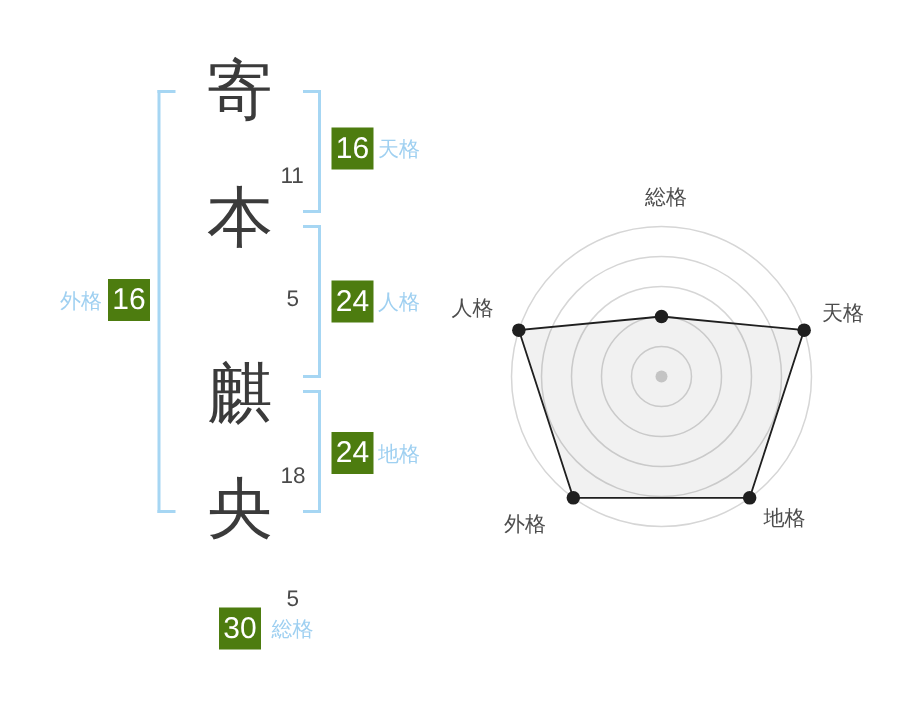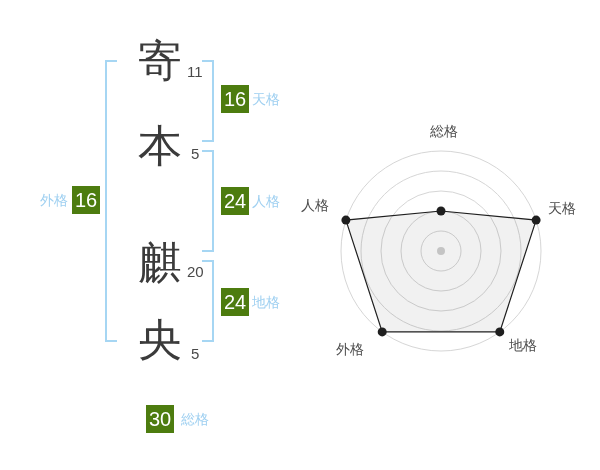"11" .strokes { margin-top: none -> 46px }
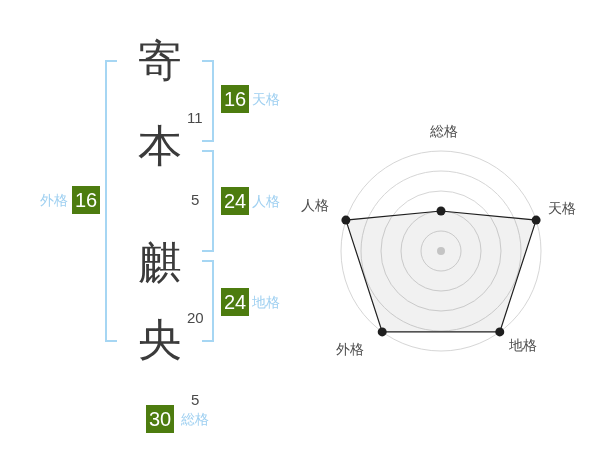"20" div.strokes { text: 20 -> 18 }
